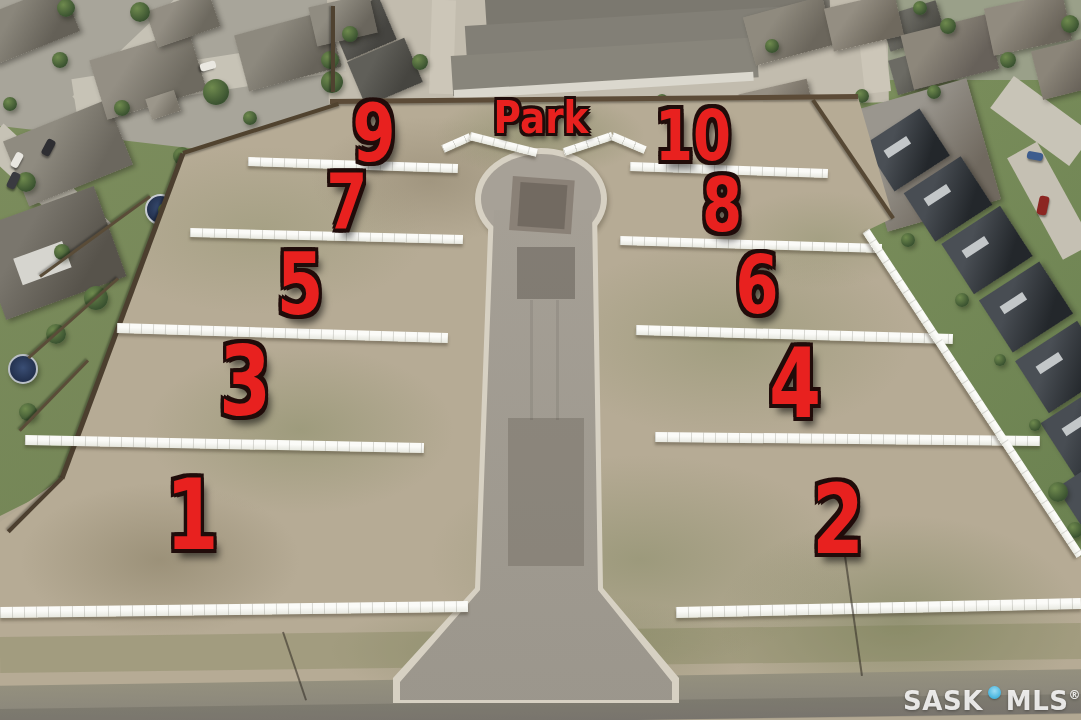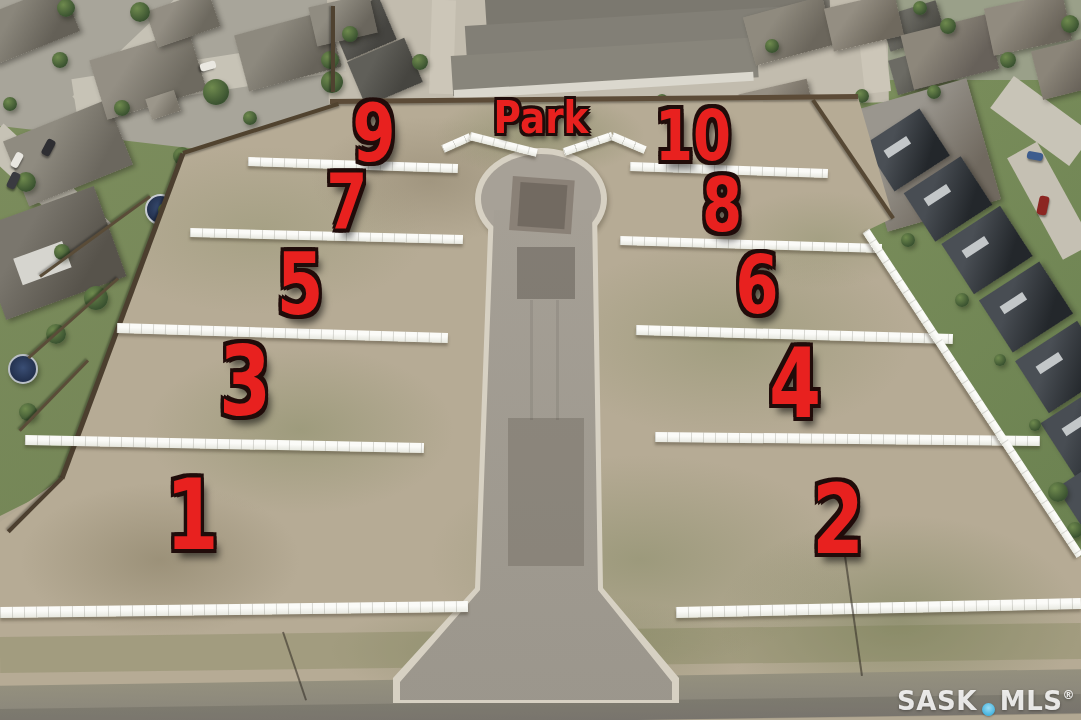"SASK" .wm { align-items: flex-end -> flex-start; right: 6px -> 0 }
